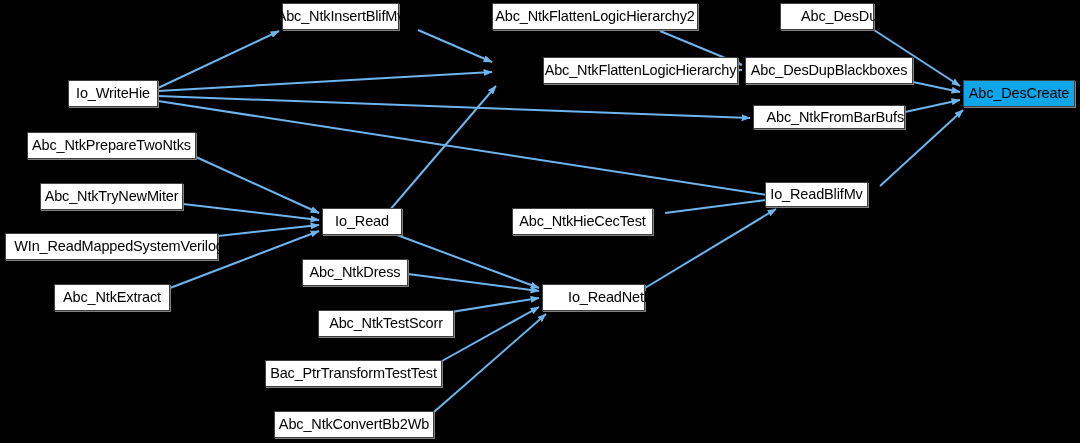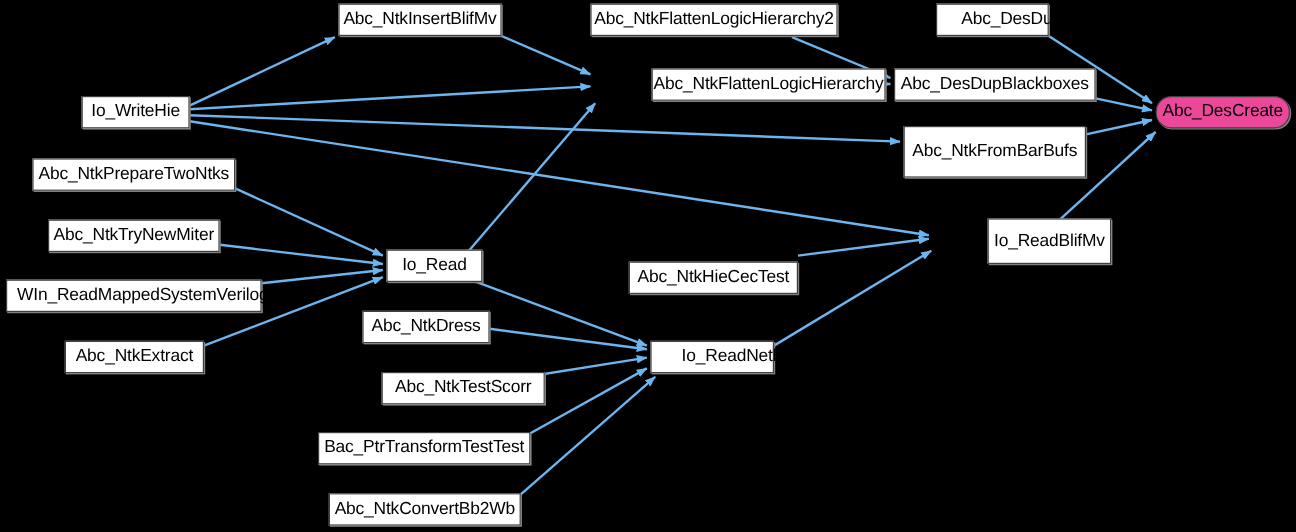"Abc_NtkInsertBlifMv" div.node { width: 136px -> 117px }
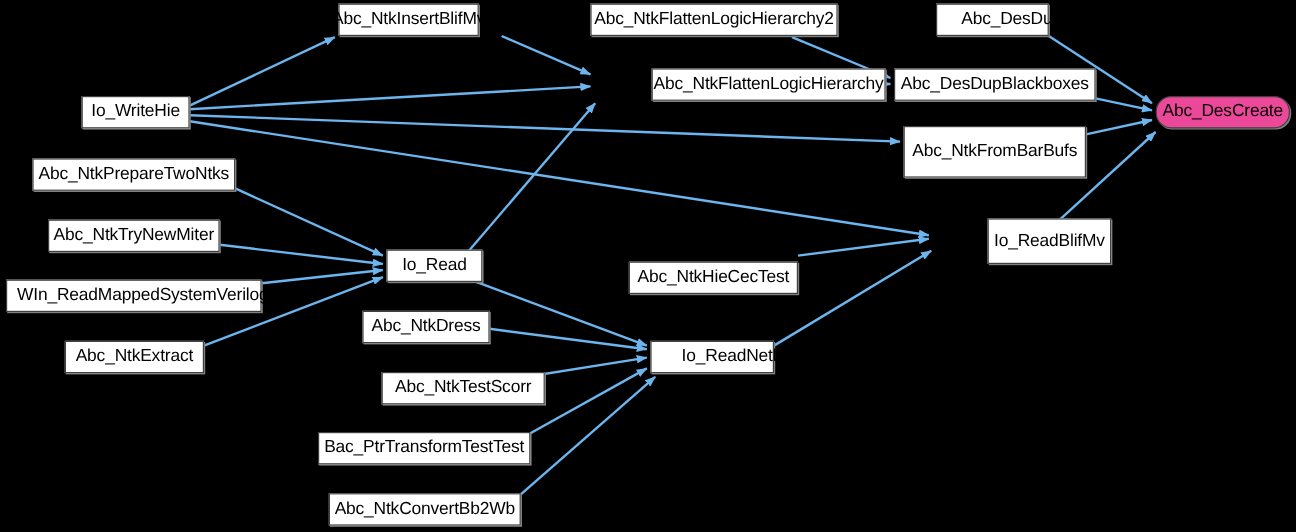"Abc_DesCreate" .node.highlight { background: #ec4899 -> #0ea5e9; border-radius: 13px -> none }
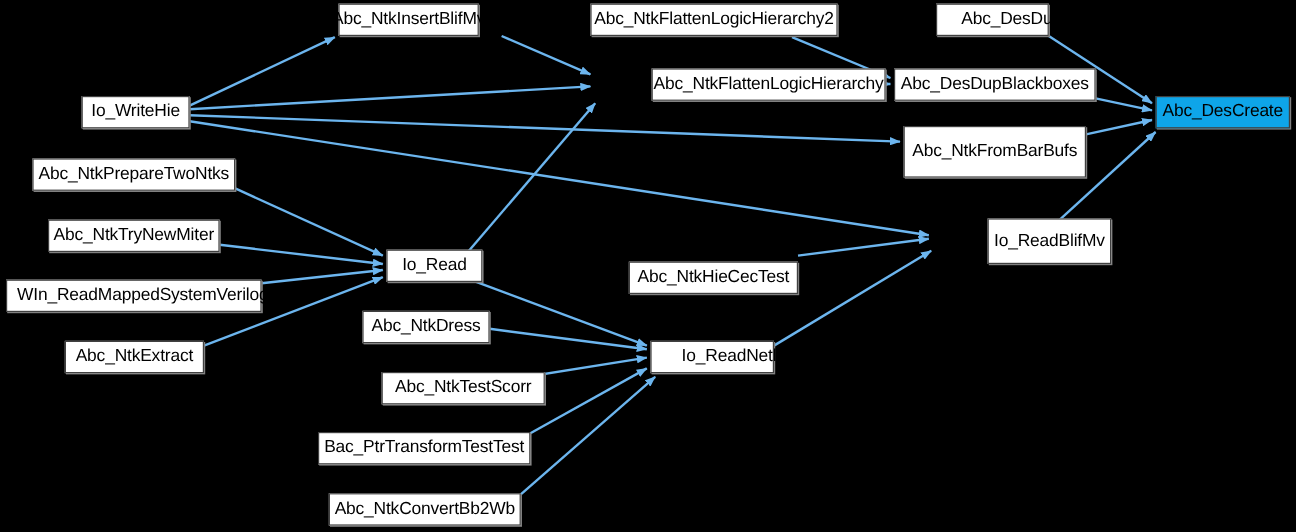"Abc_NtkFromBarBufs" div.node { height: 43px -> 24px; justify-content: none -> flex-end }
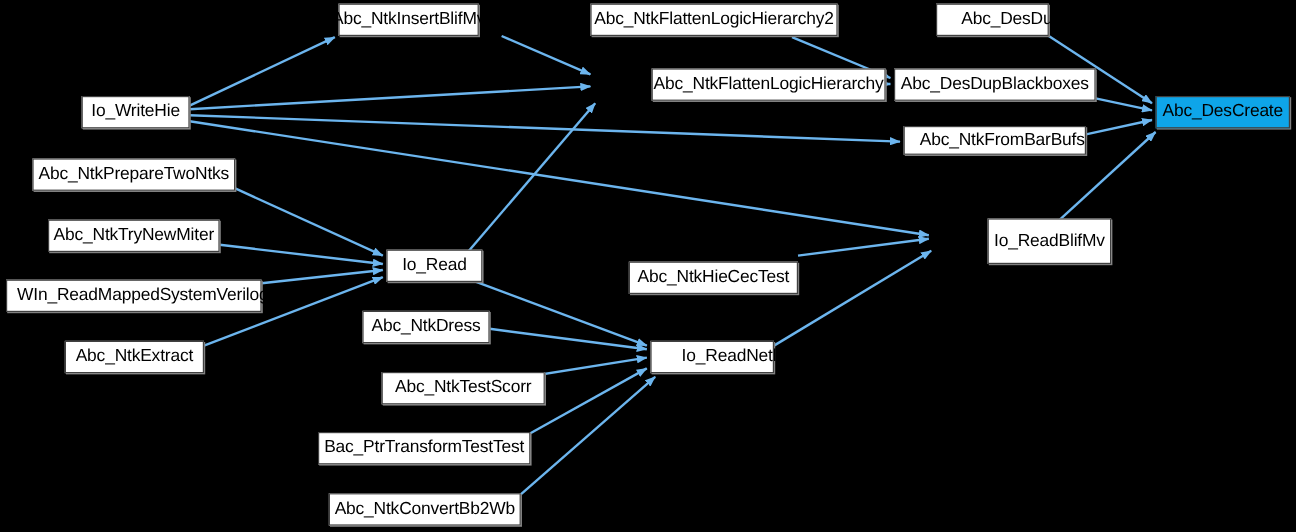"Io_ReadBlifMv" div.node { height: 38px -> 25px; left: 823px -> 765px }
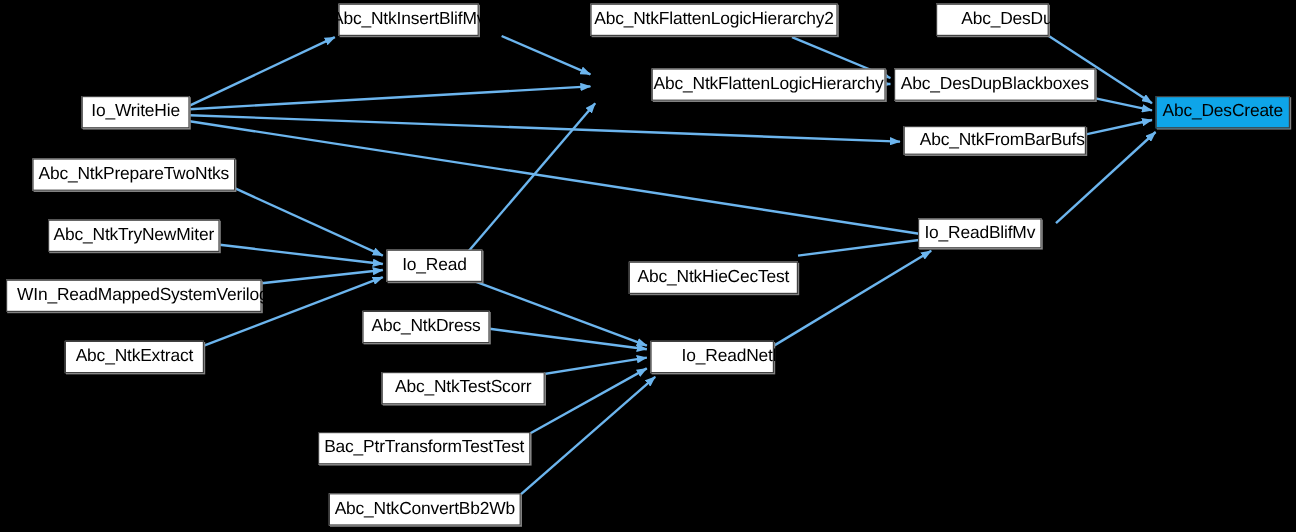"Abc_NtkHieCecTest" div.node { left: 524px -> 512px; margin-top: 10px -> none }
